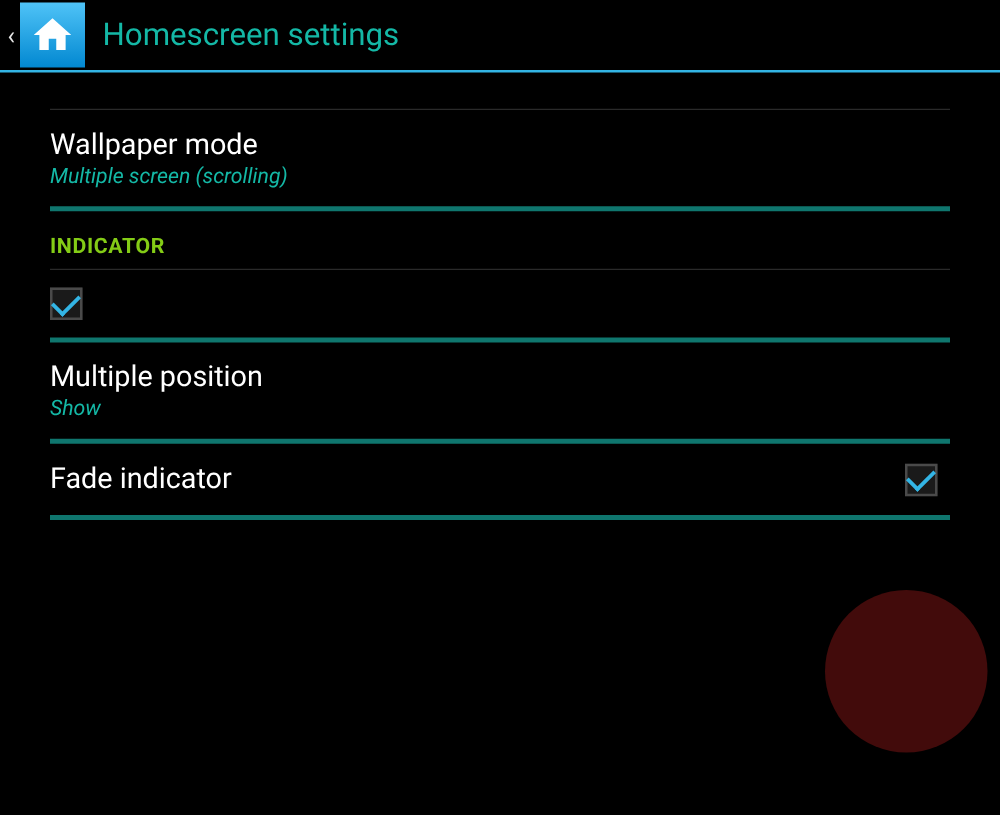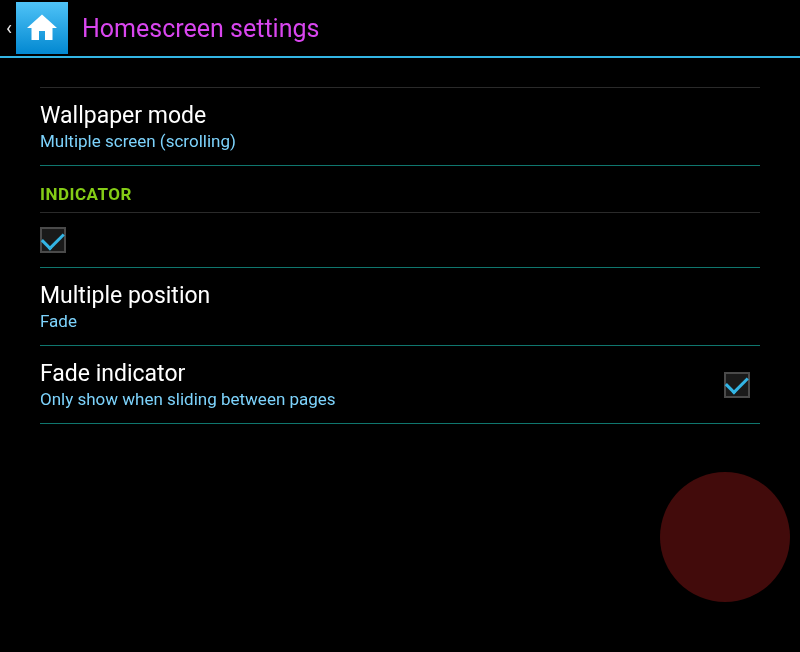"Homescreen settings" .header-title { color: #d946ef -> #14b8a6 }
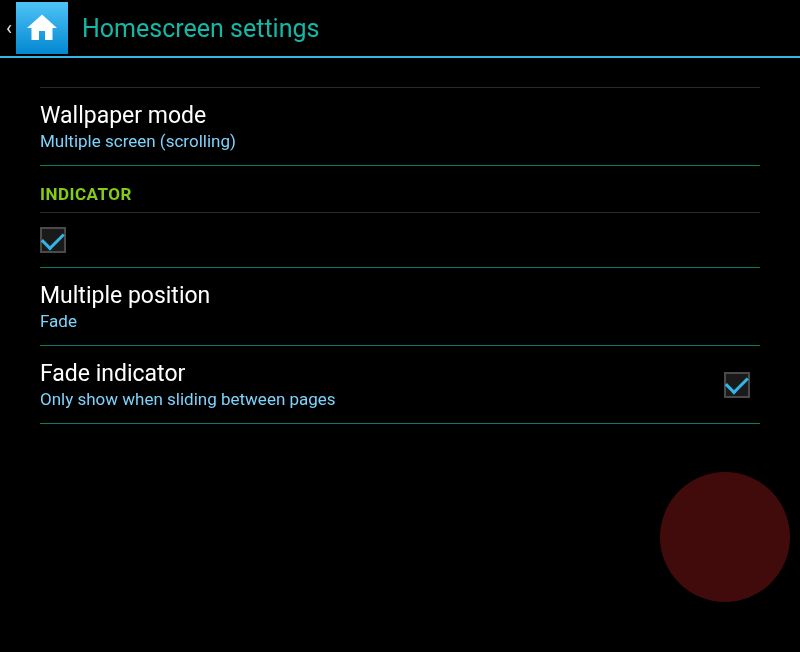"Wallpaper mode" .setting-item { border-bottom: 1px solid #0f766e -> 4px solid #0f766e }
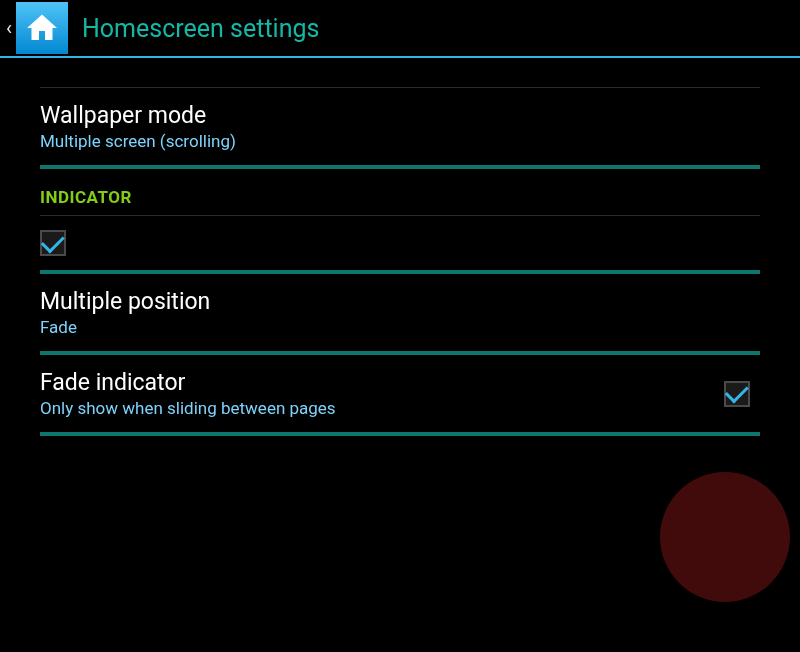"Multiple screen (scrolling)" .setting-subtitle { color: #7dd3fc -> #14b8a6; font-style: none -> italic }
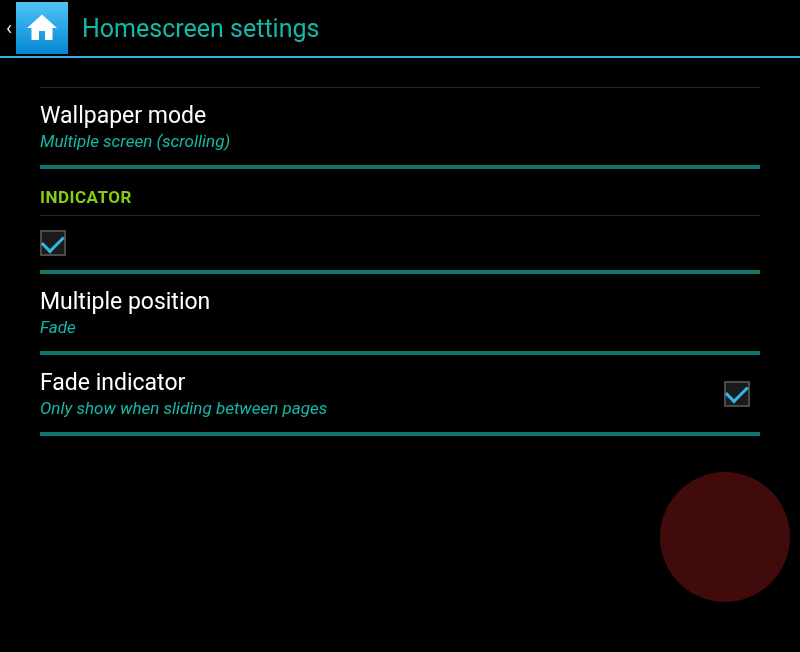"Fade" div.setting-subtitle { text: Fade -> Show }
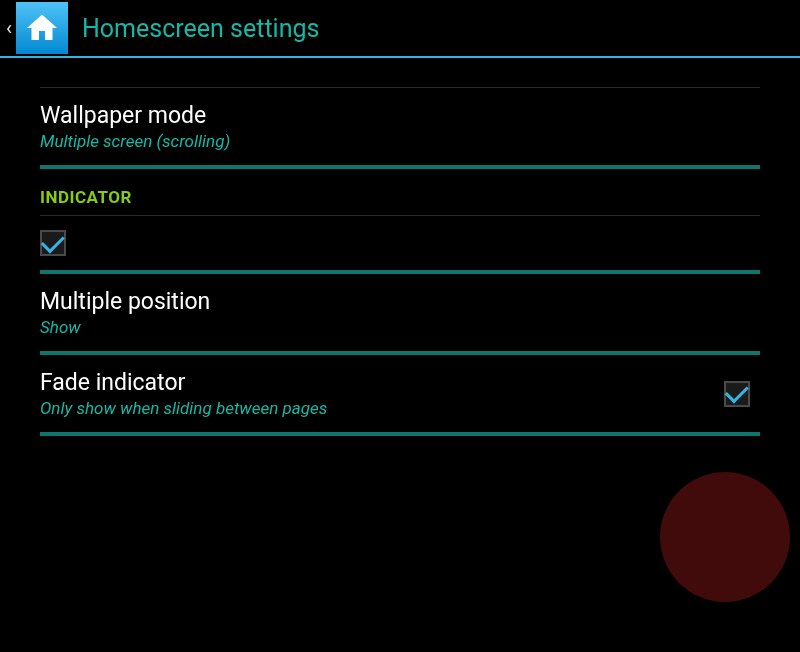"Only show when sliding between" div.setting-subtitle { html: <div>Only show when sliding between pages</div> -> none }
